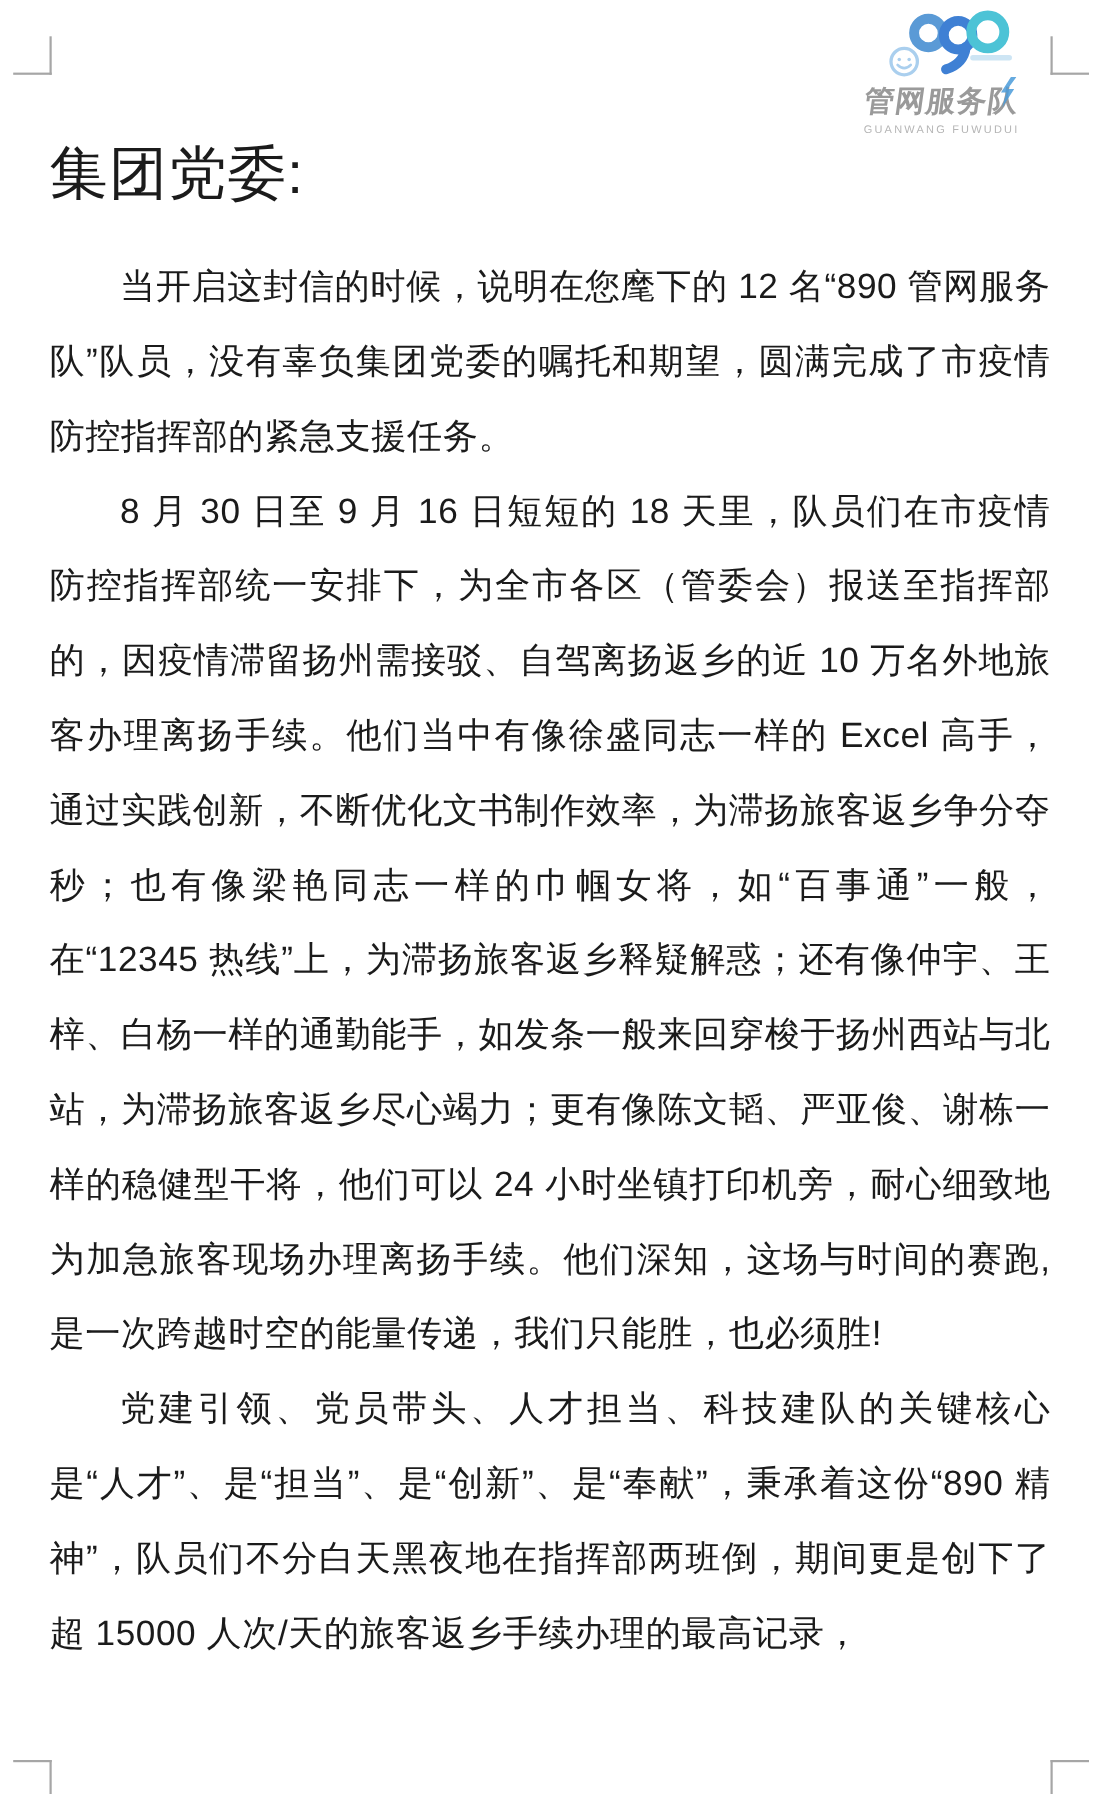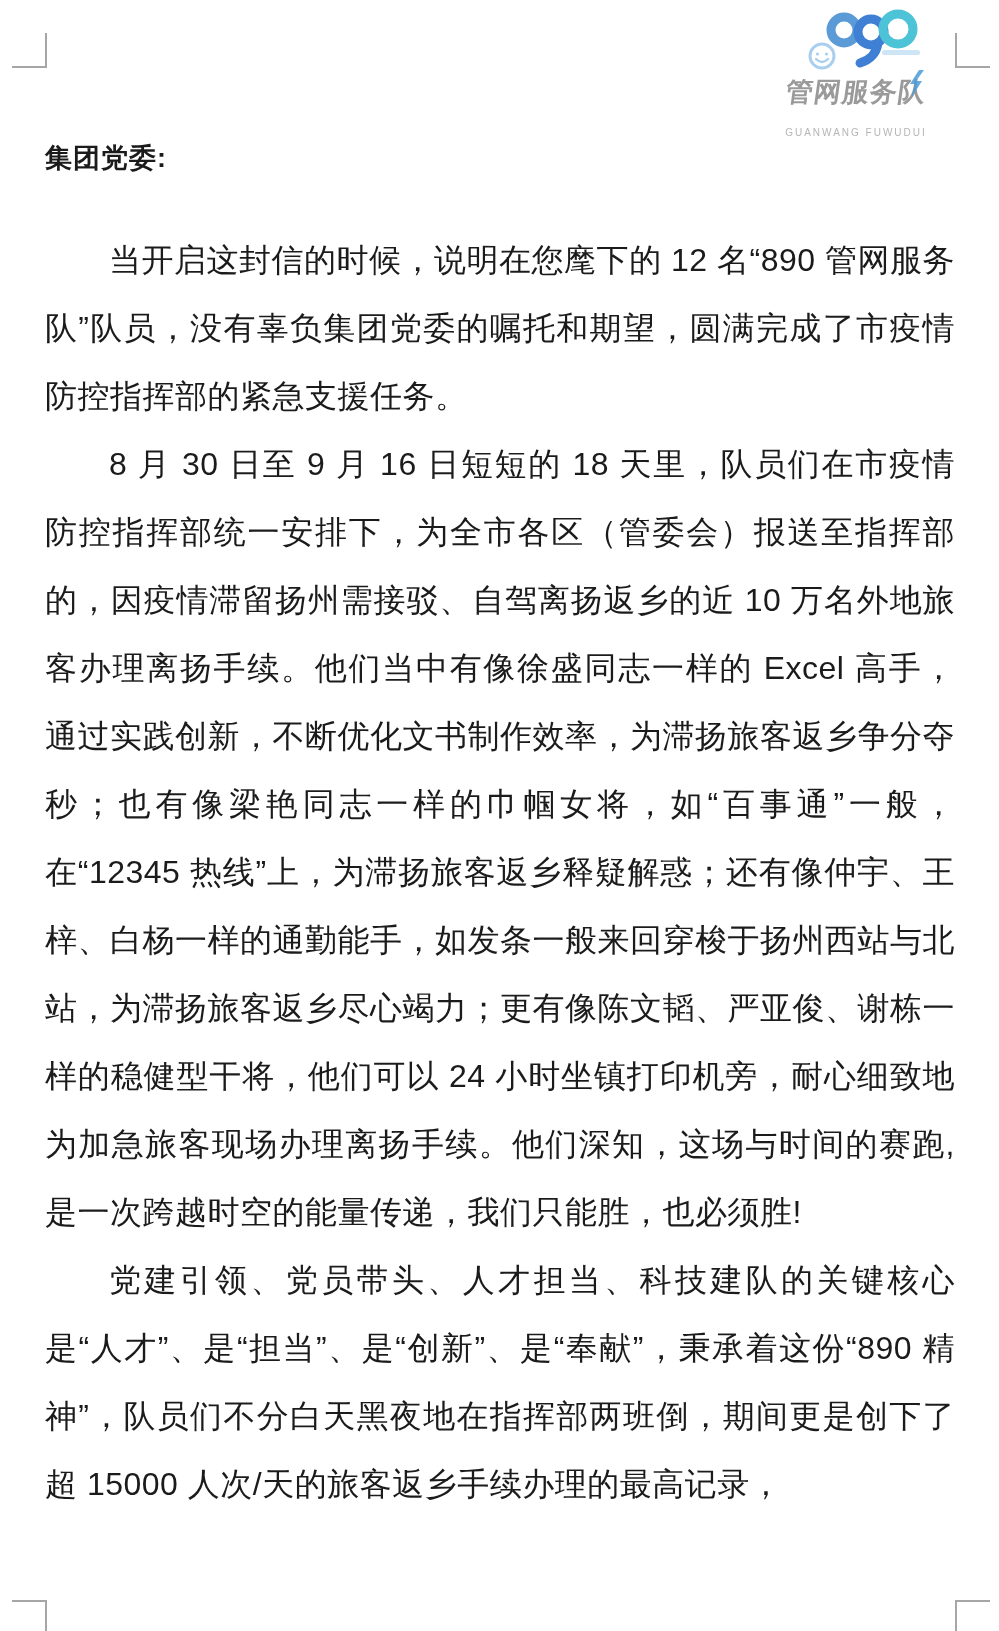"GUANWANG FUWUDUI" .logo-en { margin-top: 17px -> 3px }
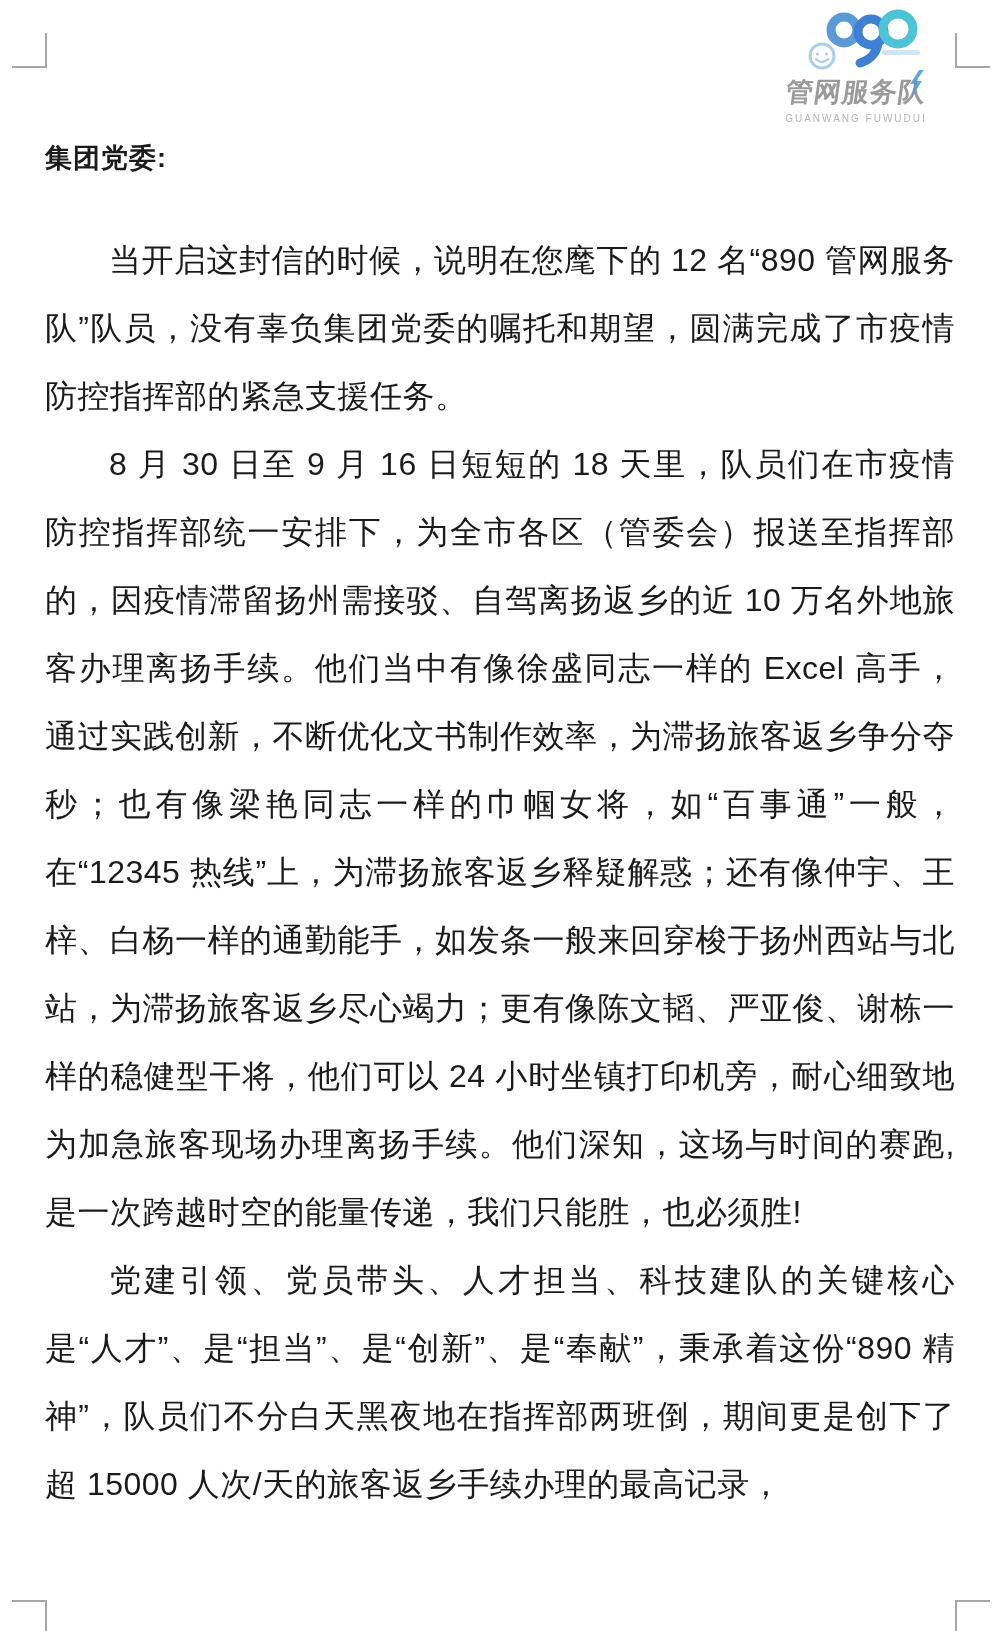"集团党委:" .content h1 { font-size: 27px -> 53px; font-weight: 700 -> 400 }
